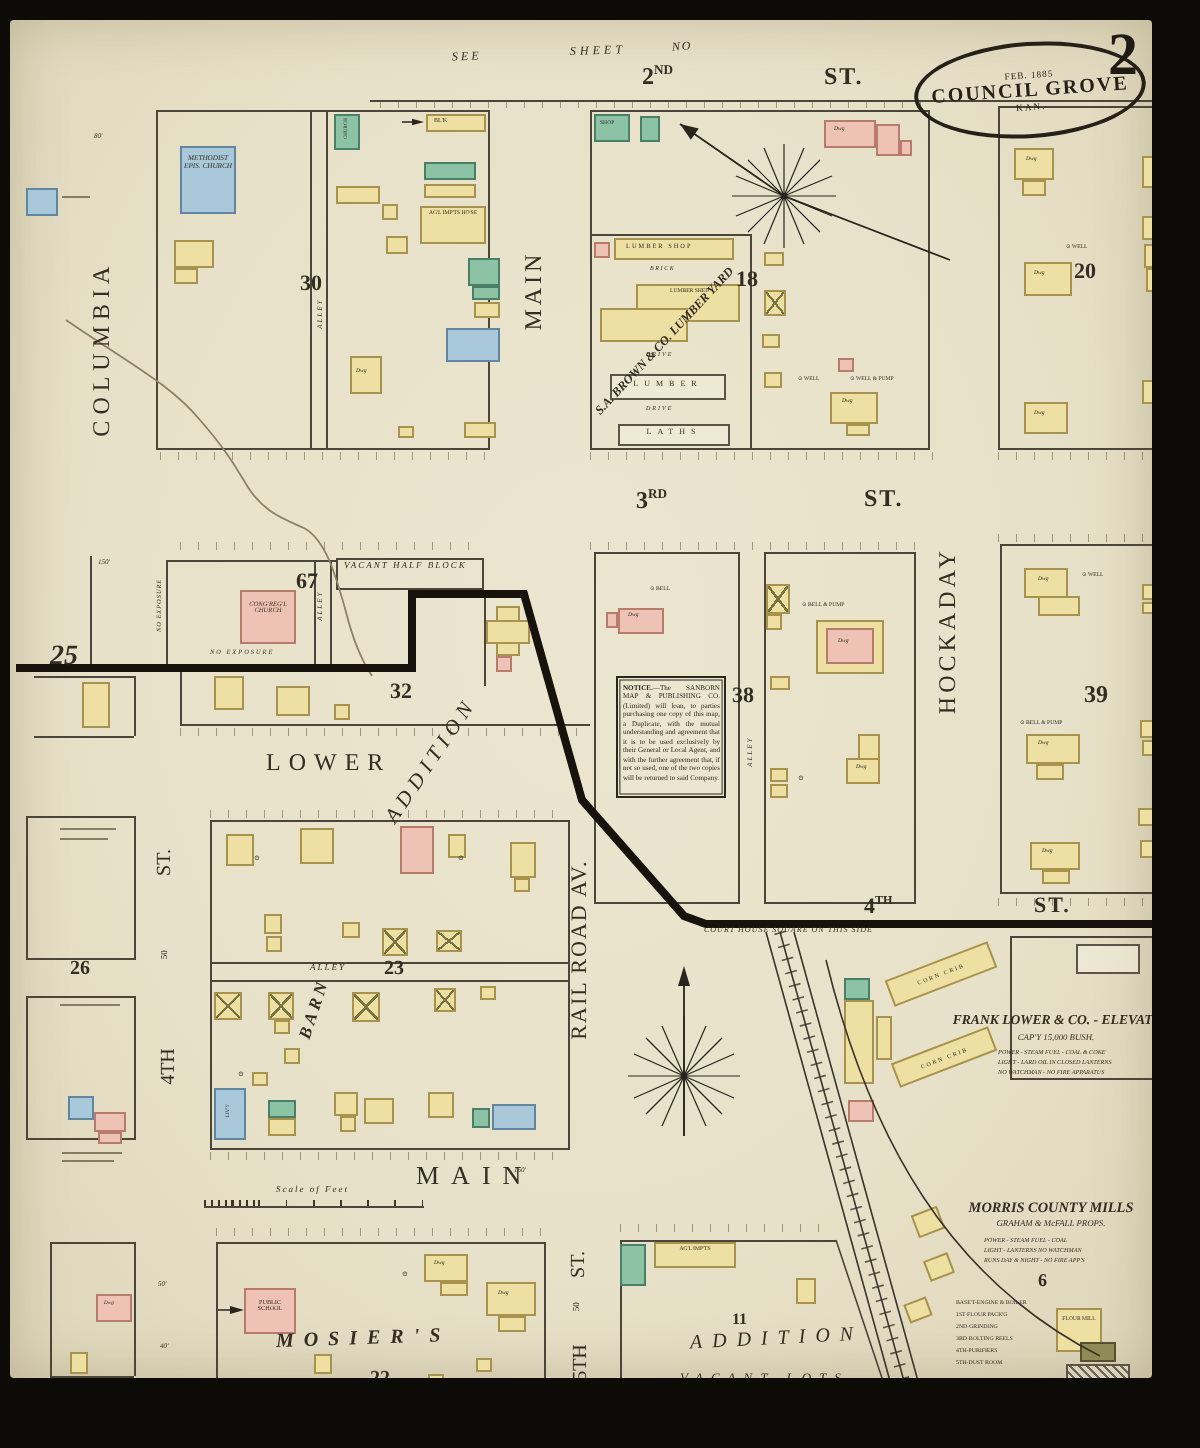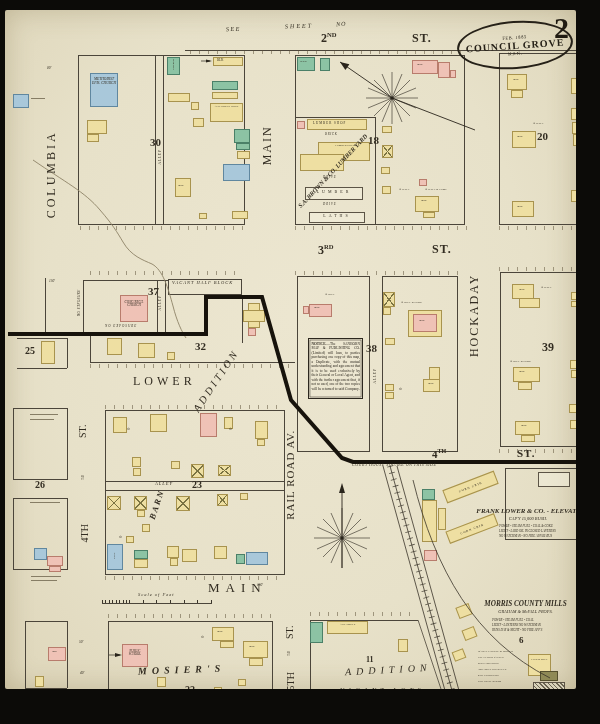"37" div.lbl { text: 37 -> 67 }
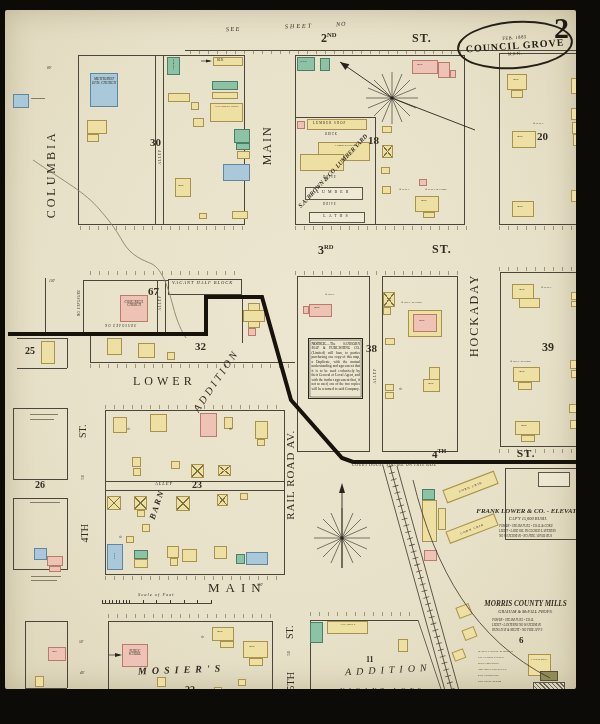"25" div.lbl { font-size: 10px -> 14px; font-style: none -> italic; top: 336px -> 312px }
